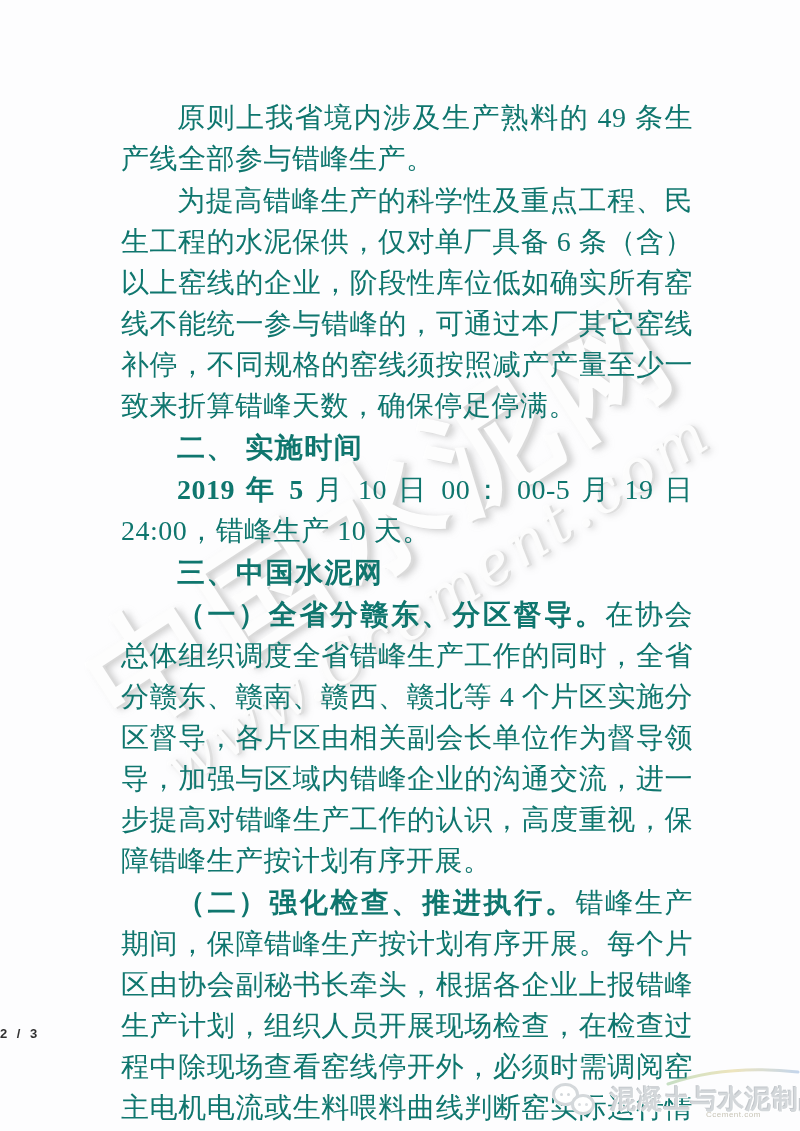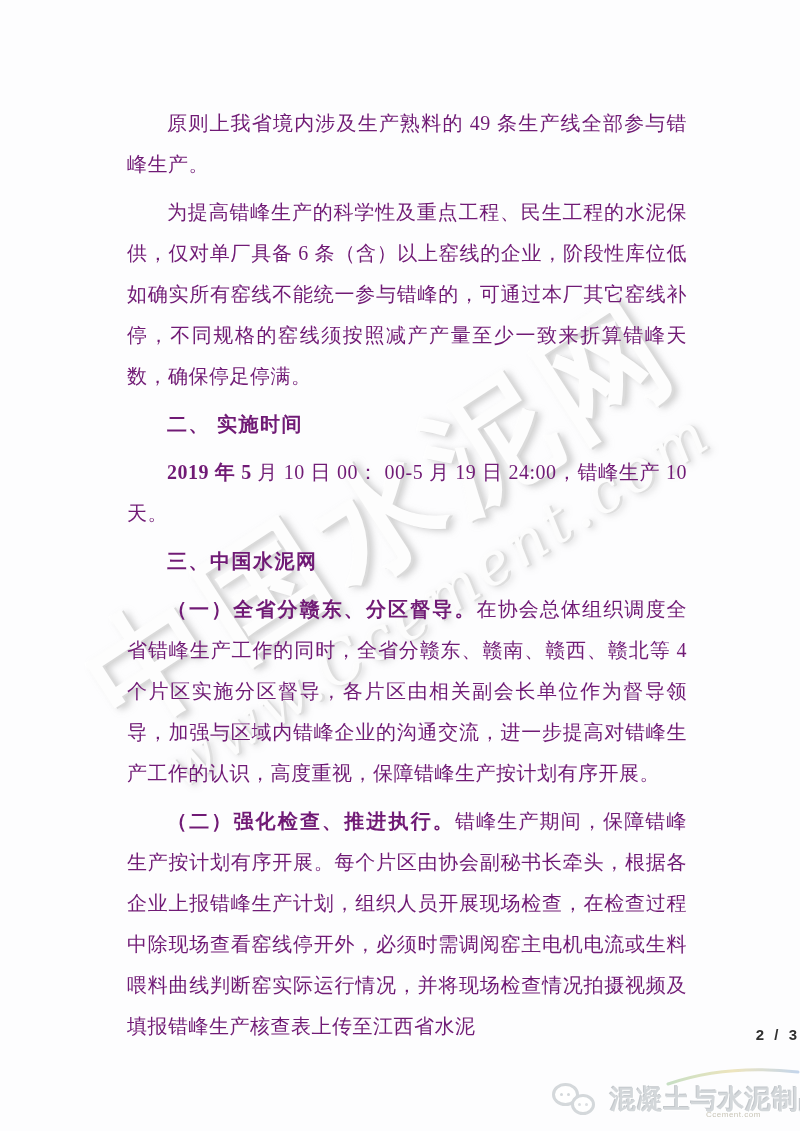"原则上我省境内涉及生产熟料的 49 条生产线全部参与错峰生产。" .para { color: #701a75 -> #0f766e; font-size: 20px -> 28px; margin: 7px -> 1px }
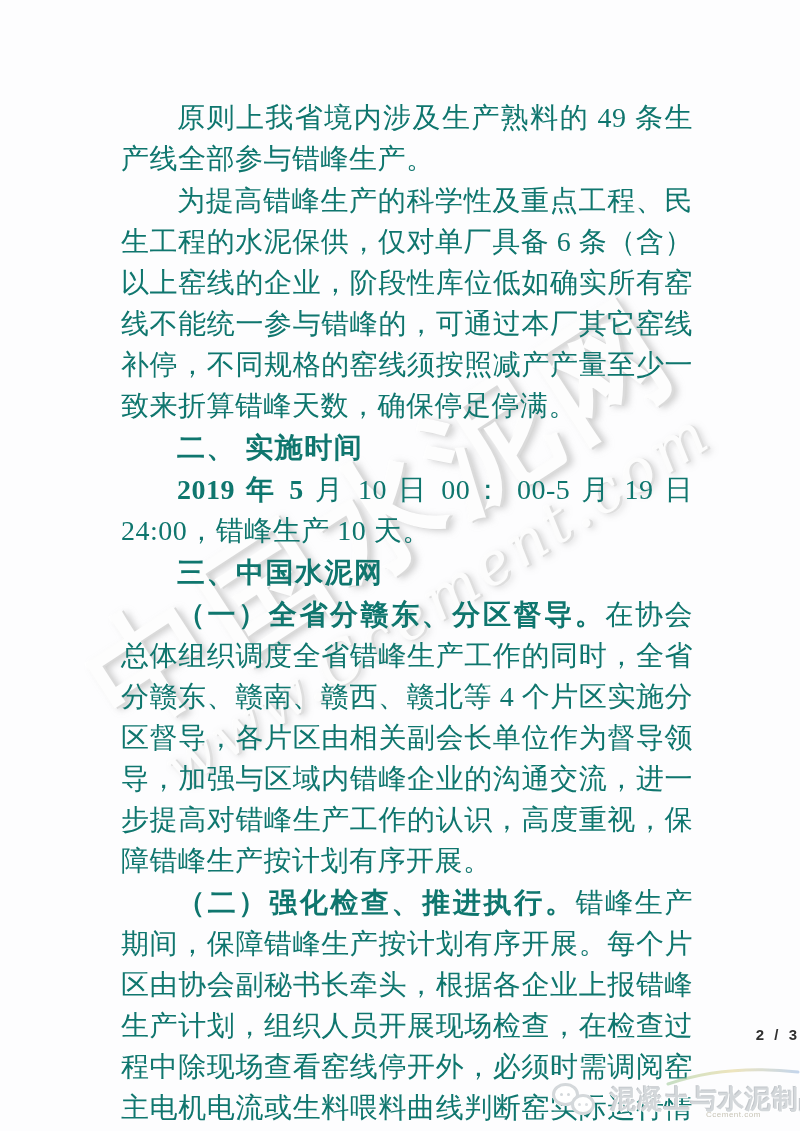"2 / 3" .pagenum { font-size: 15px -> 13px; text-align: right -> left }
